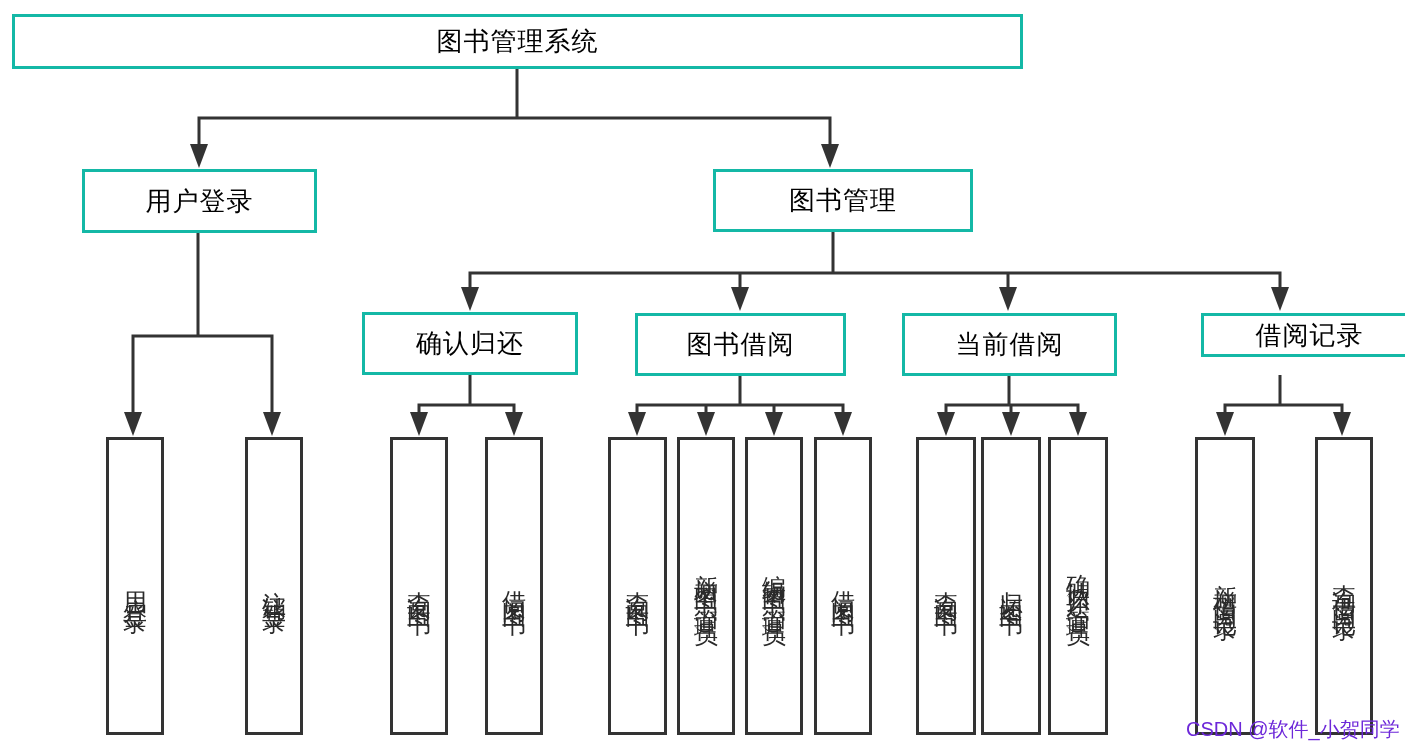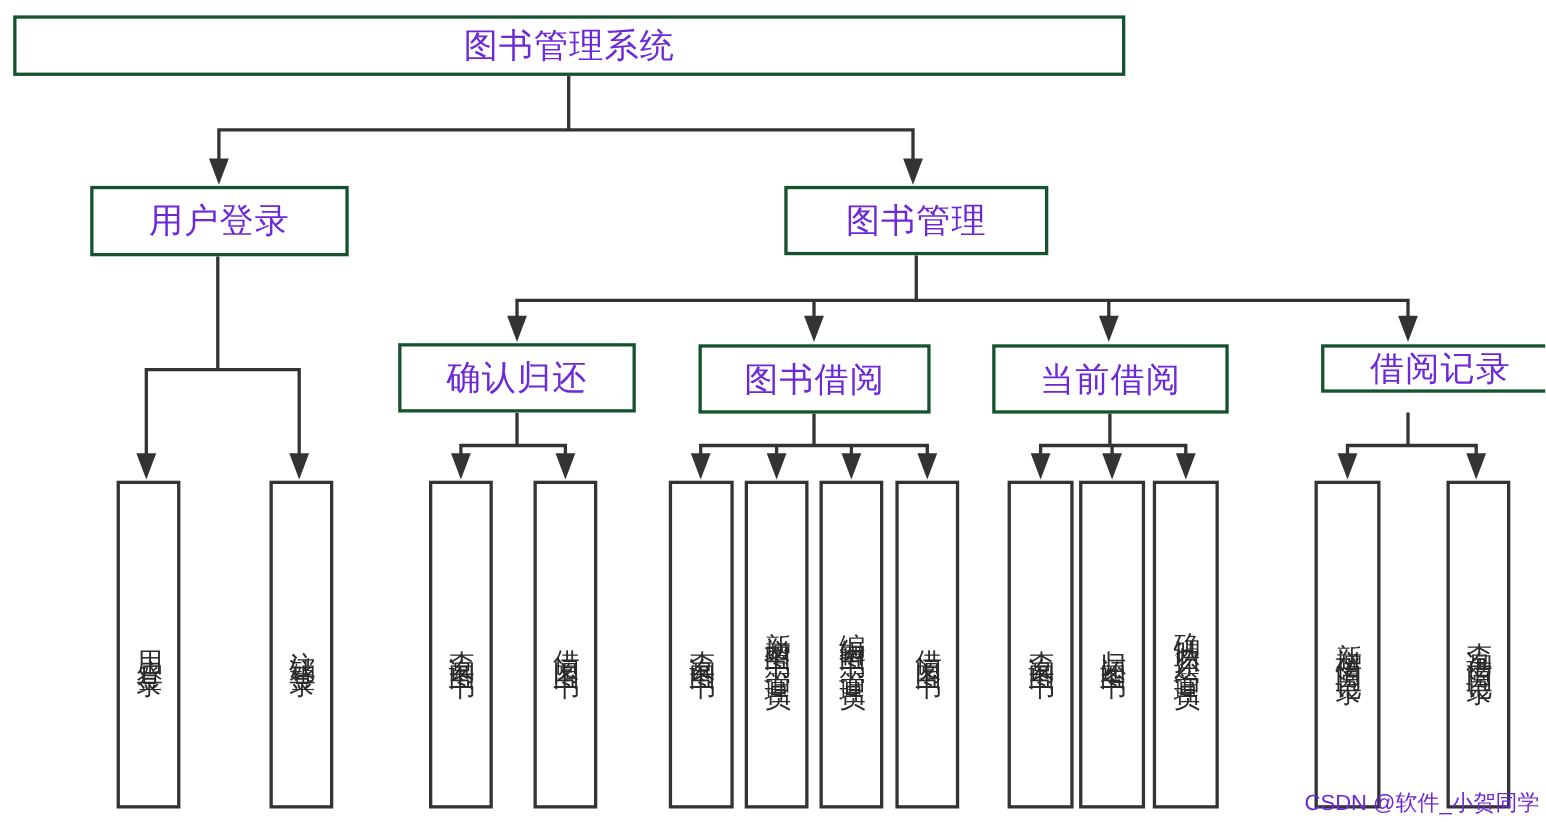"图书管理系统" .node { border: 3px solid #14532d -> 3px solid #14b8a6; color: #6d28d9 -> #000000; font-size: 31px -> 26px }
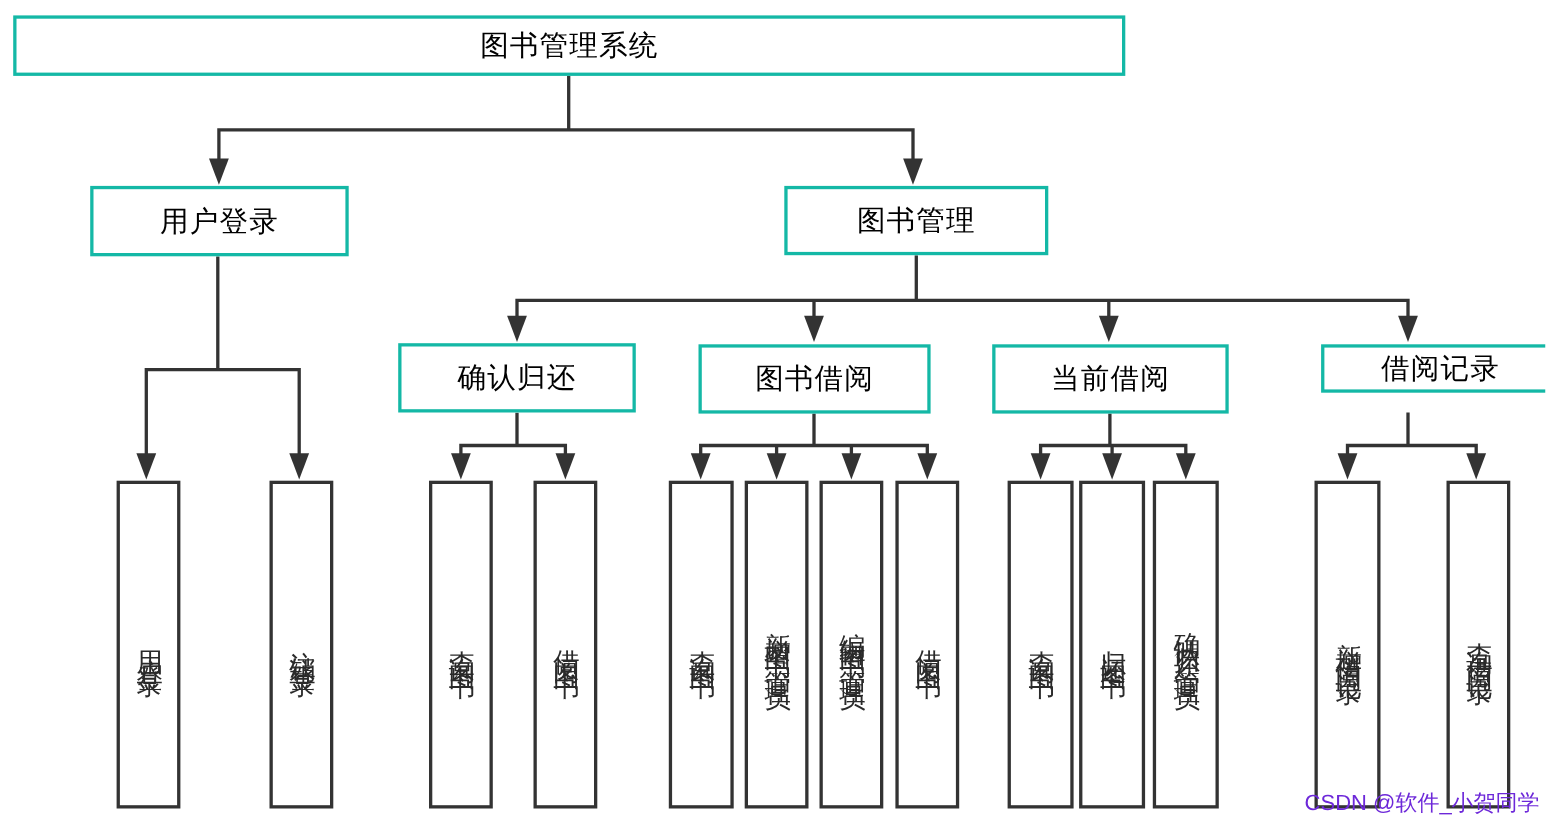"图书管理" div.node { width: 240px -> 260px }
